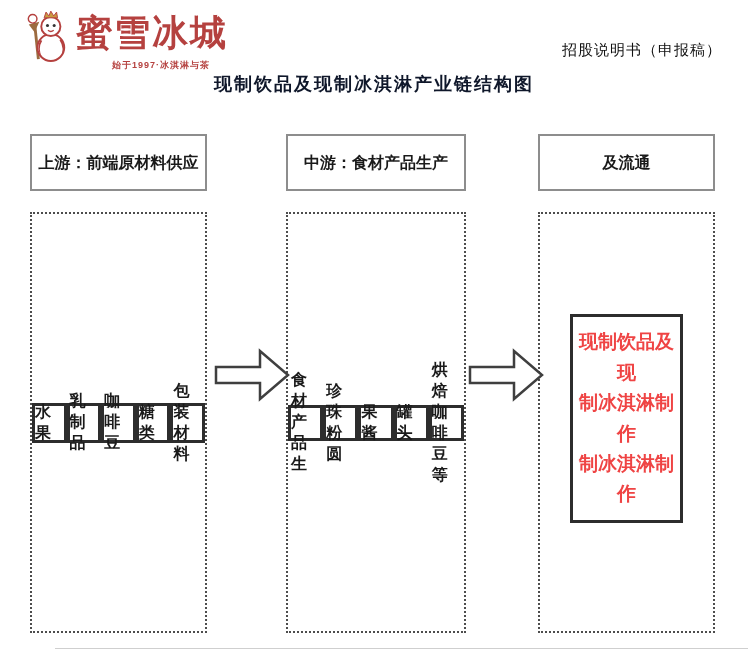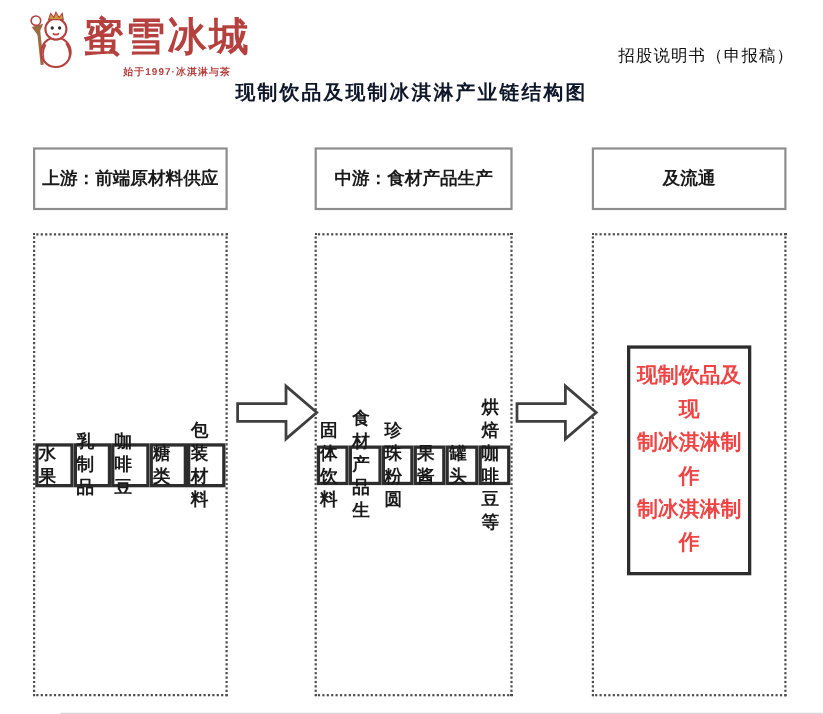"固体饮料" div.item-box { html: <div>固体饮料</div> -> none }
